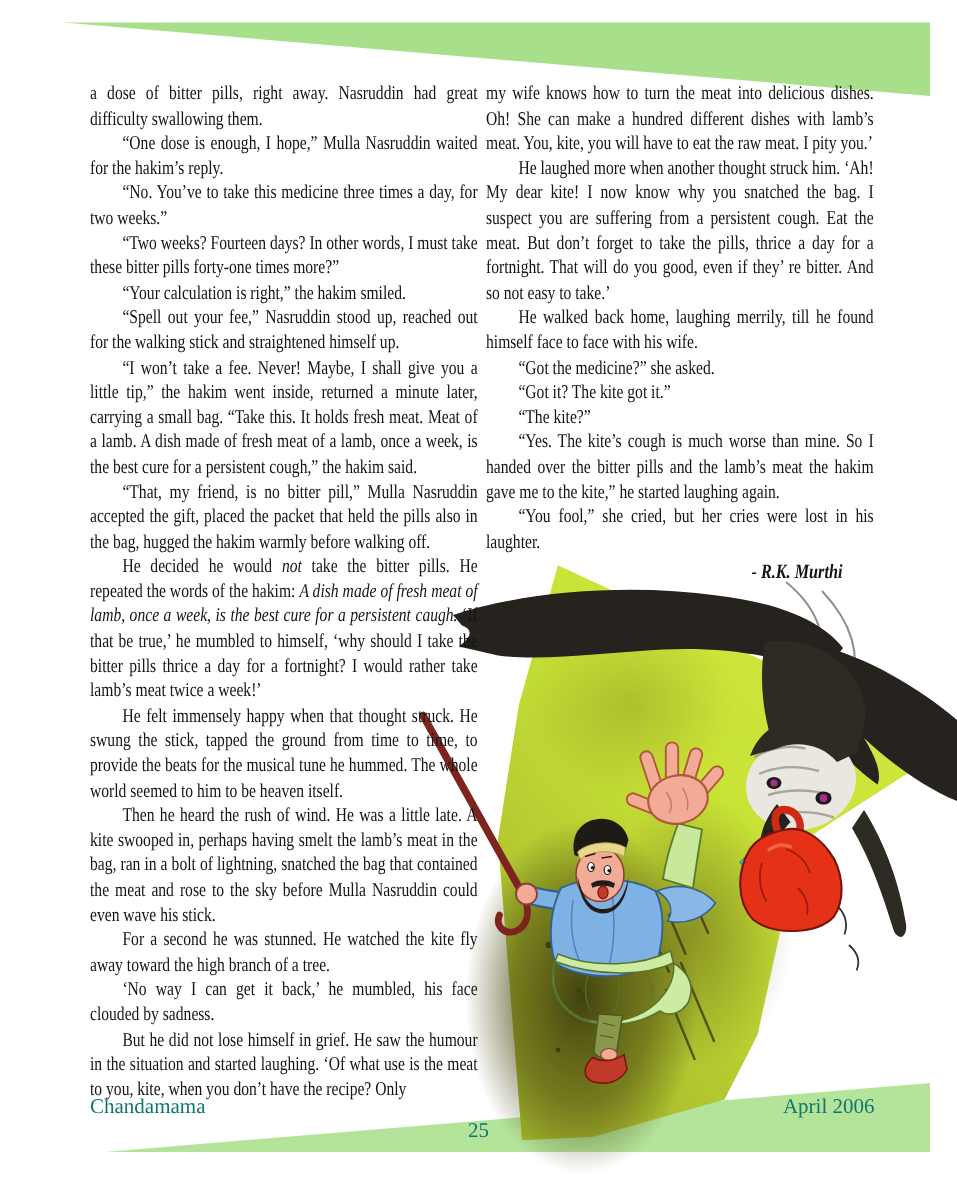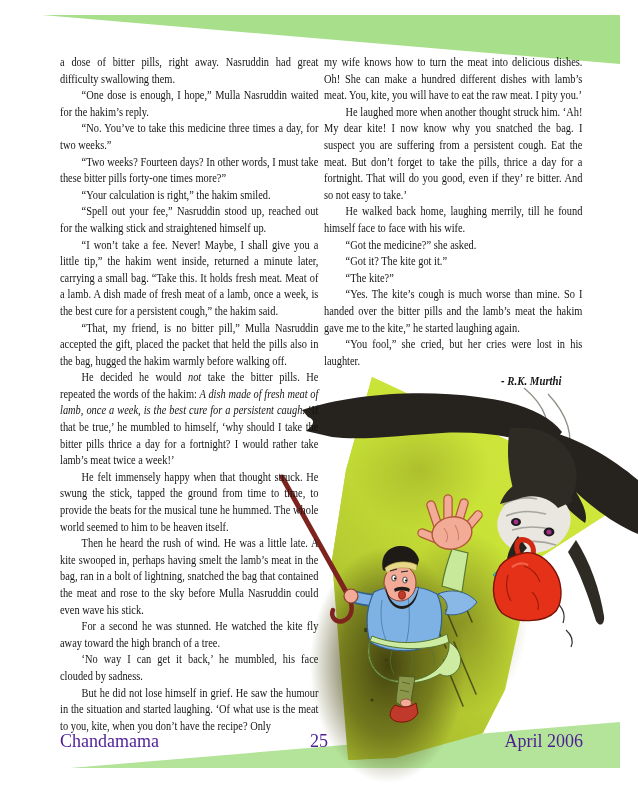"Chandamama" .footer-item { color: #4c1d95 -> #0f766e; font-size: 18px -> 14px }
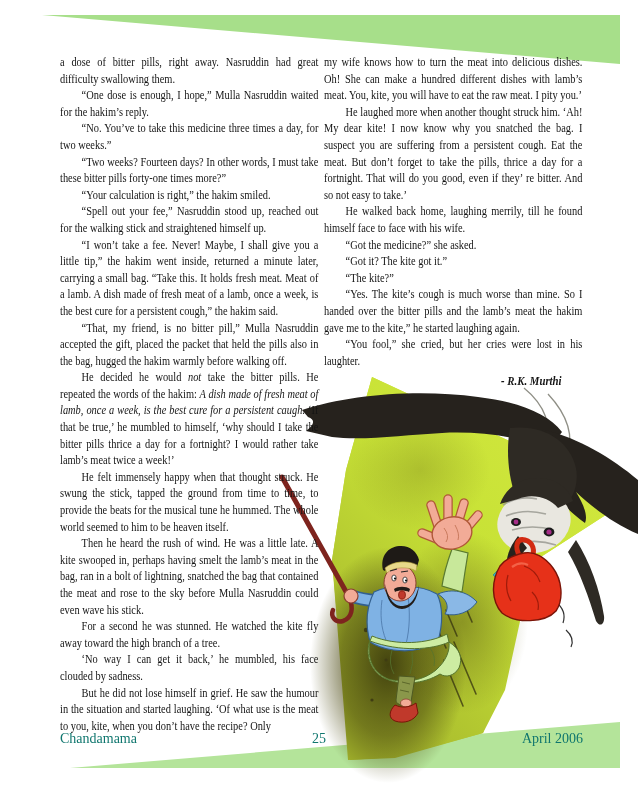"25" #footer-center { margin-top: none -> 16px }
